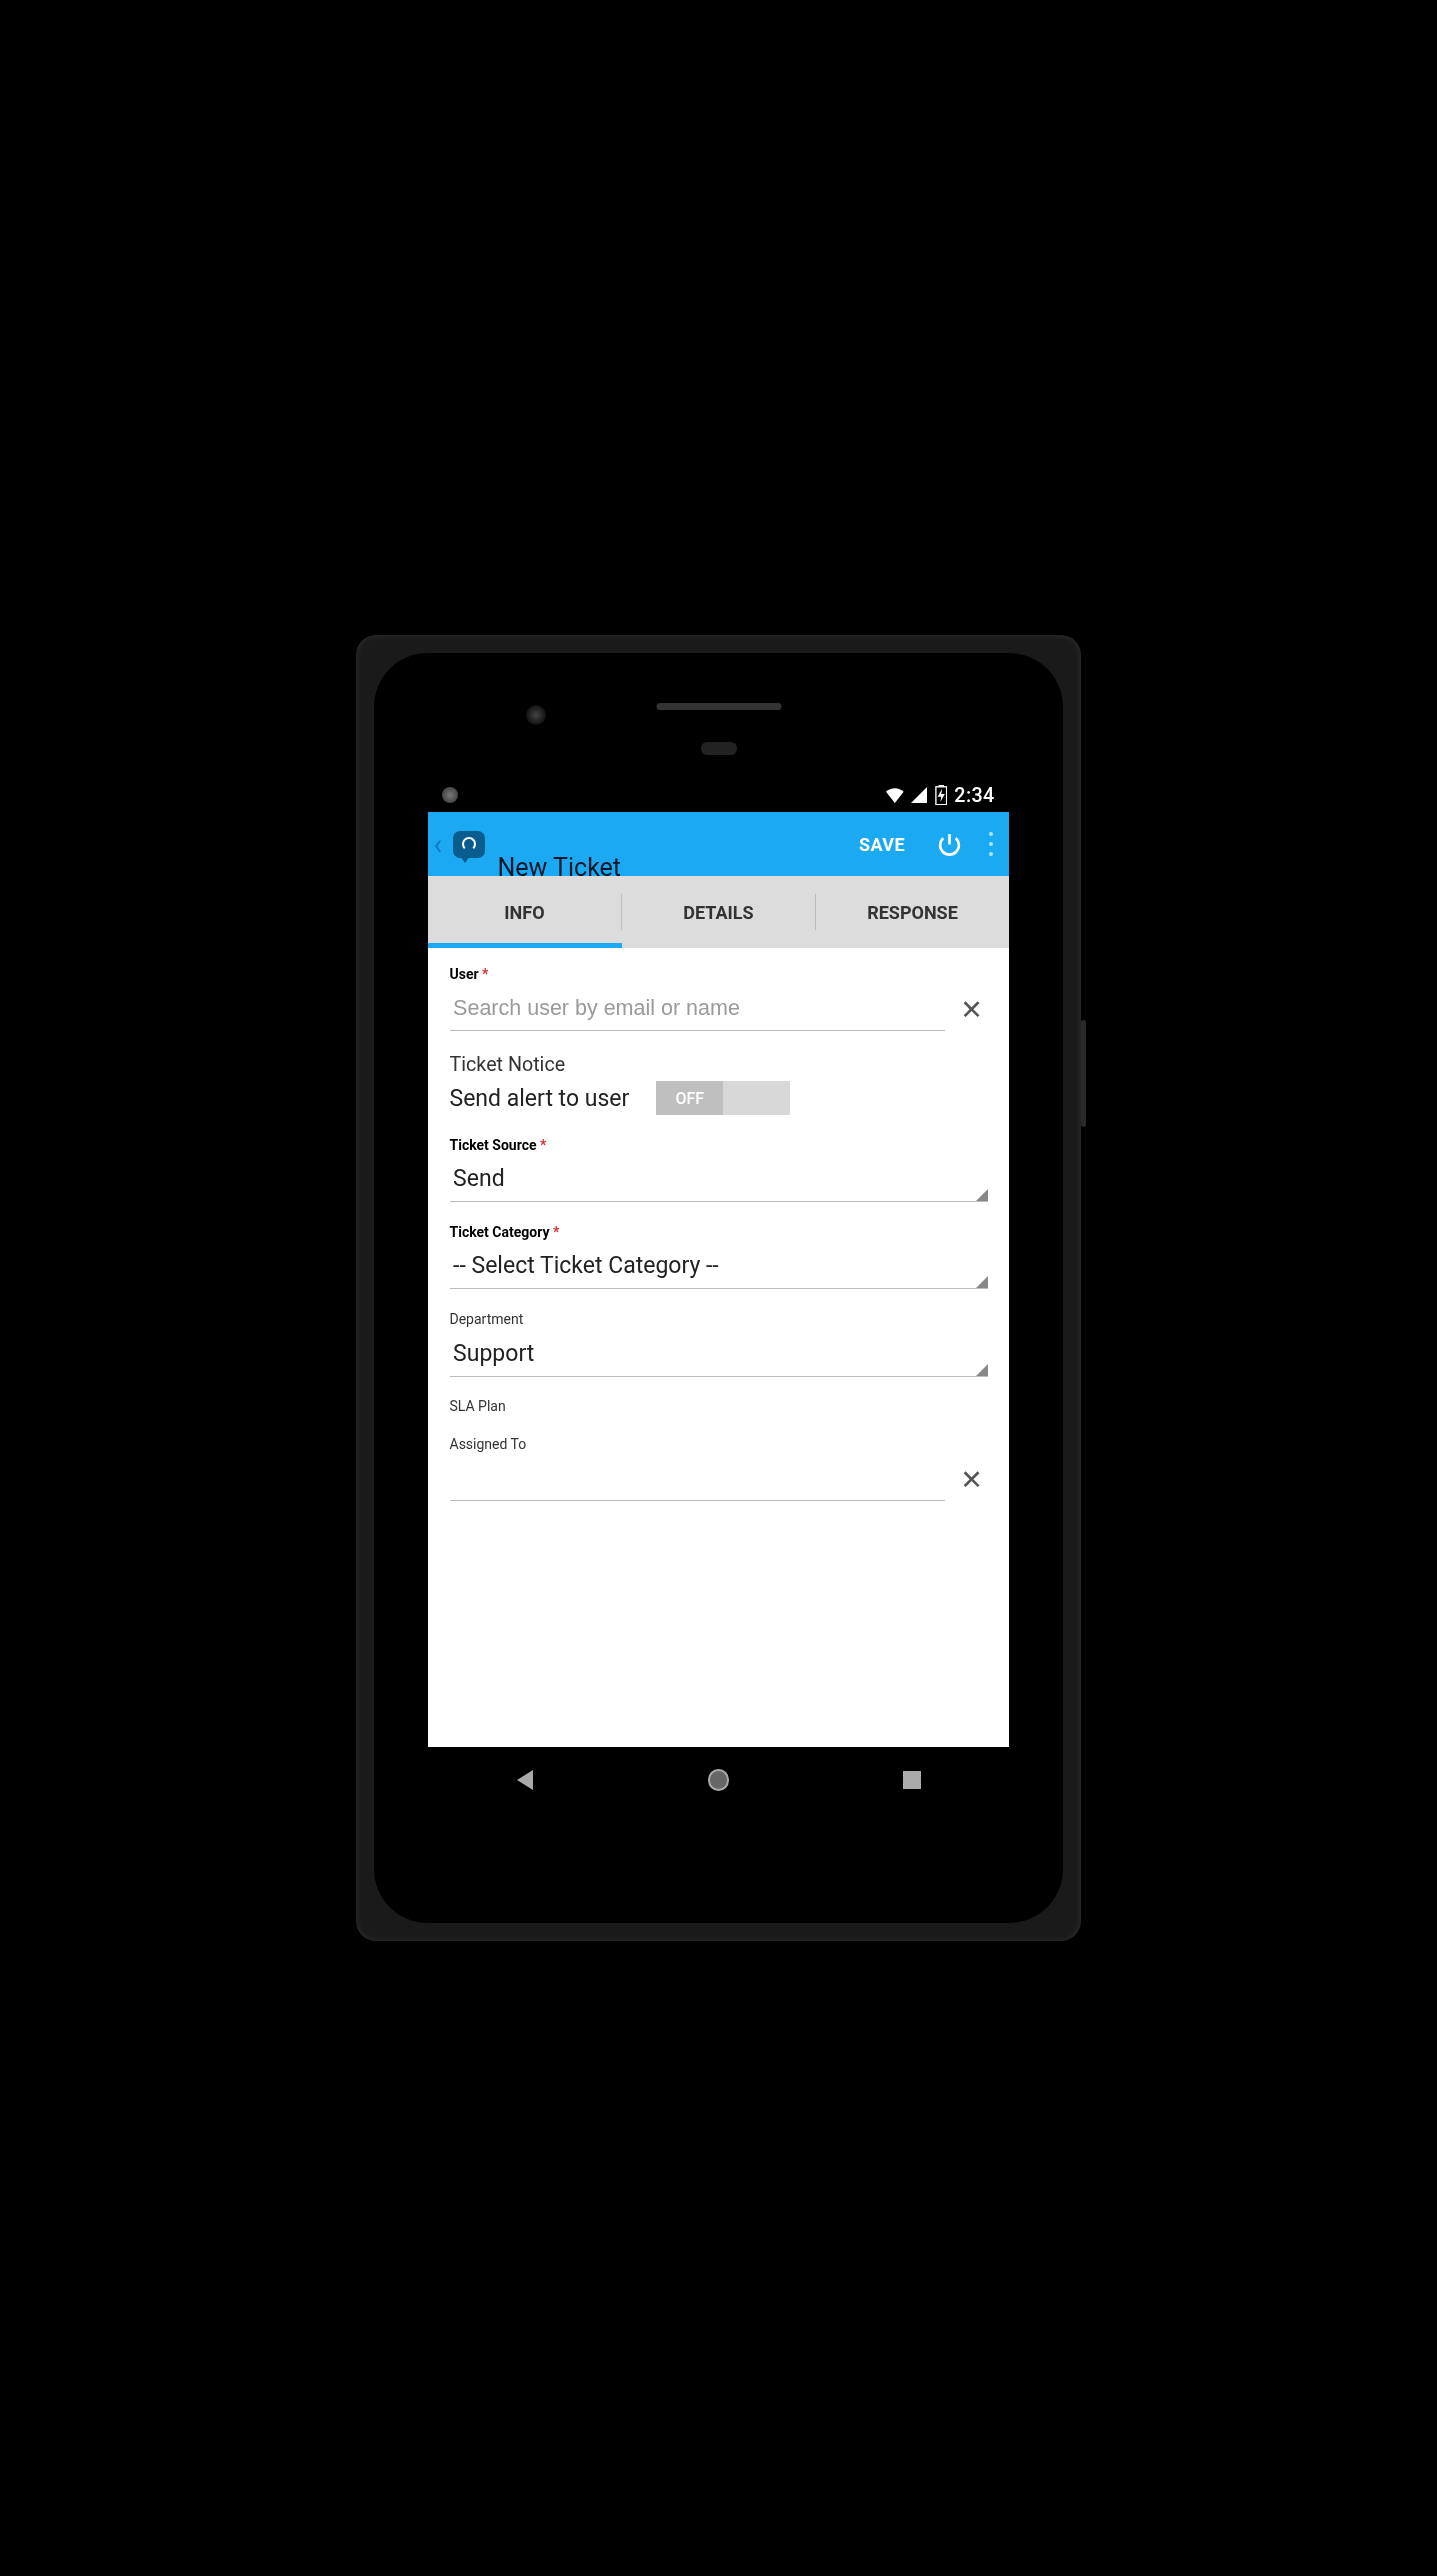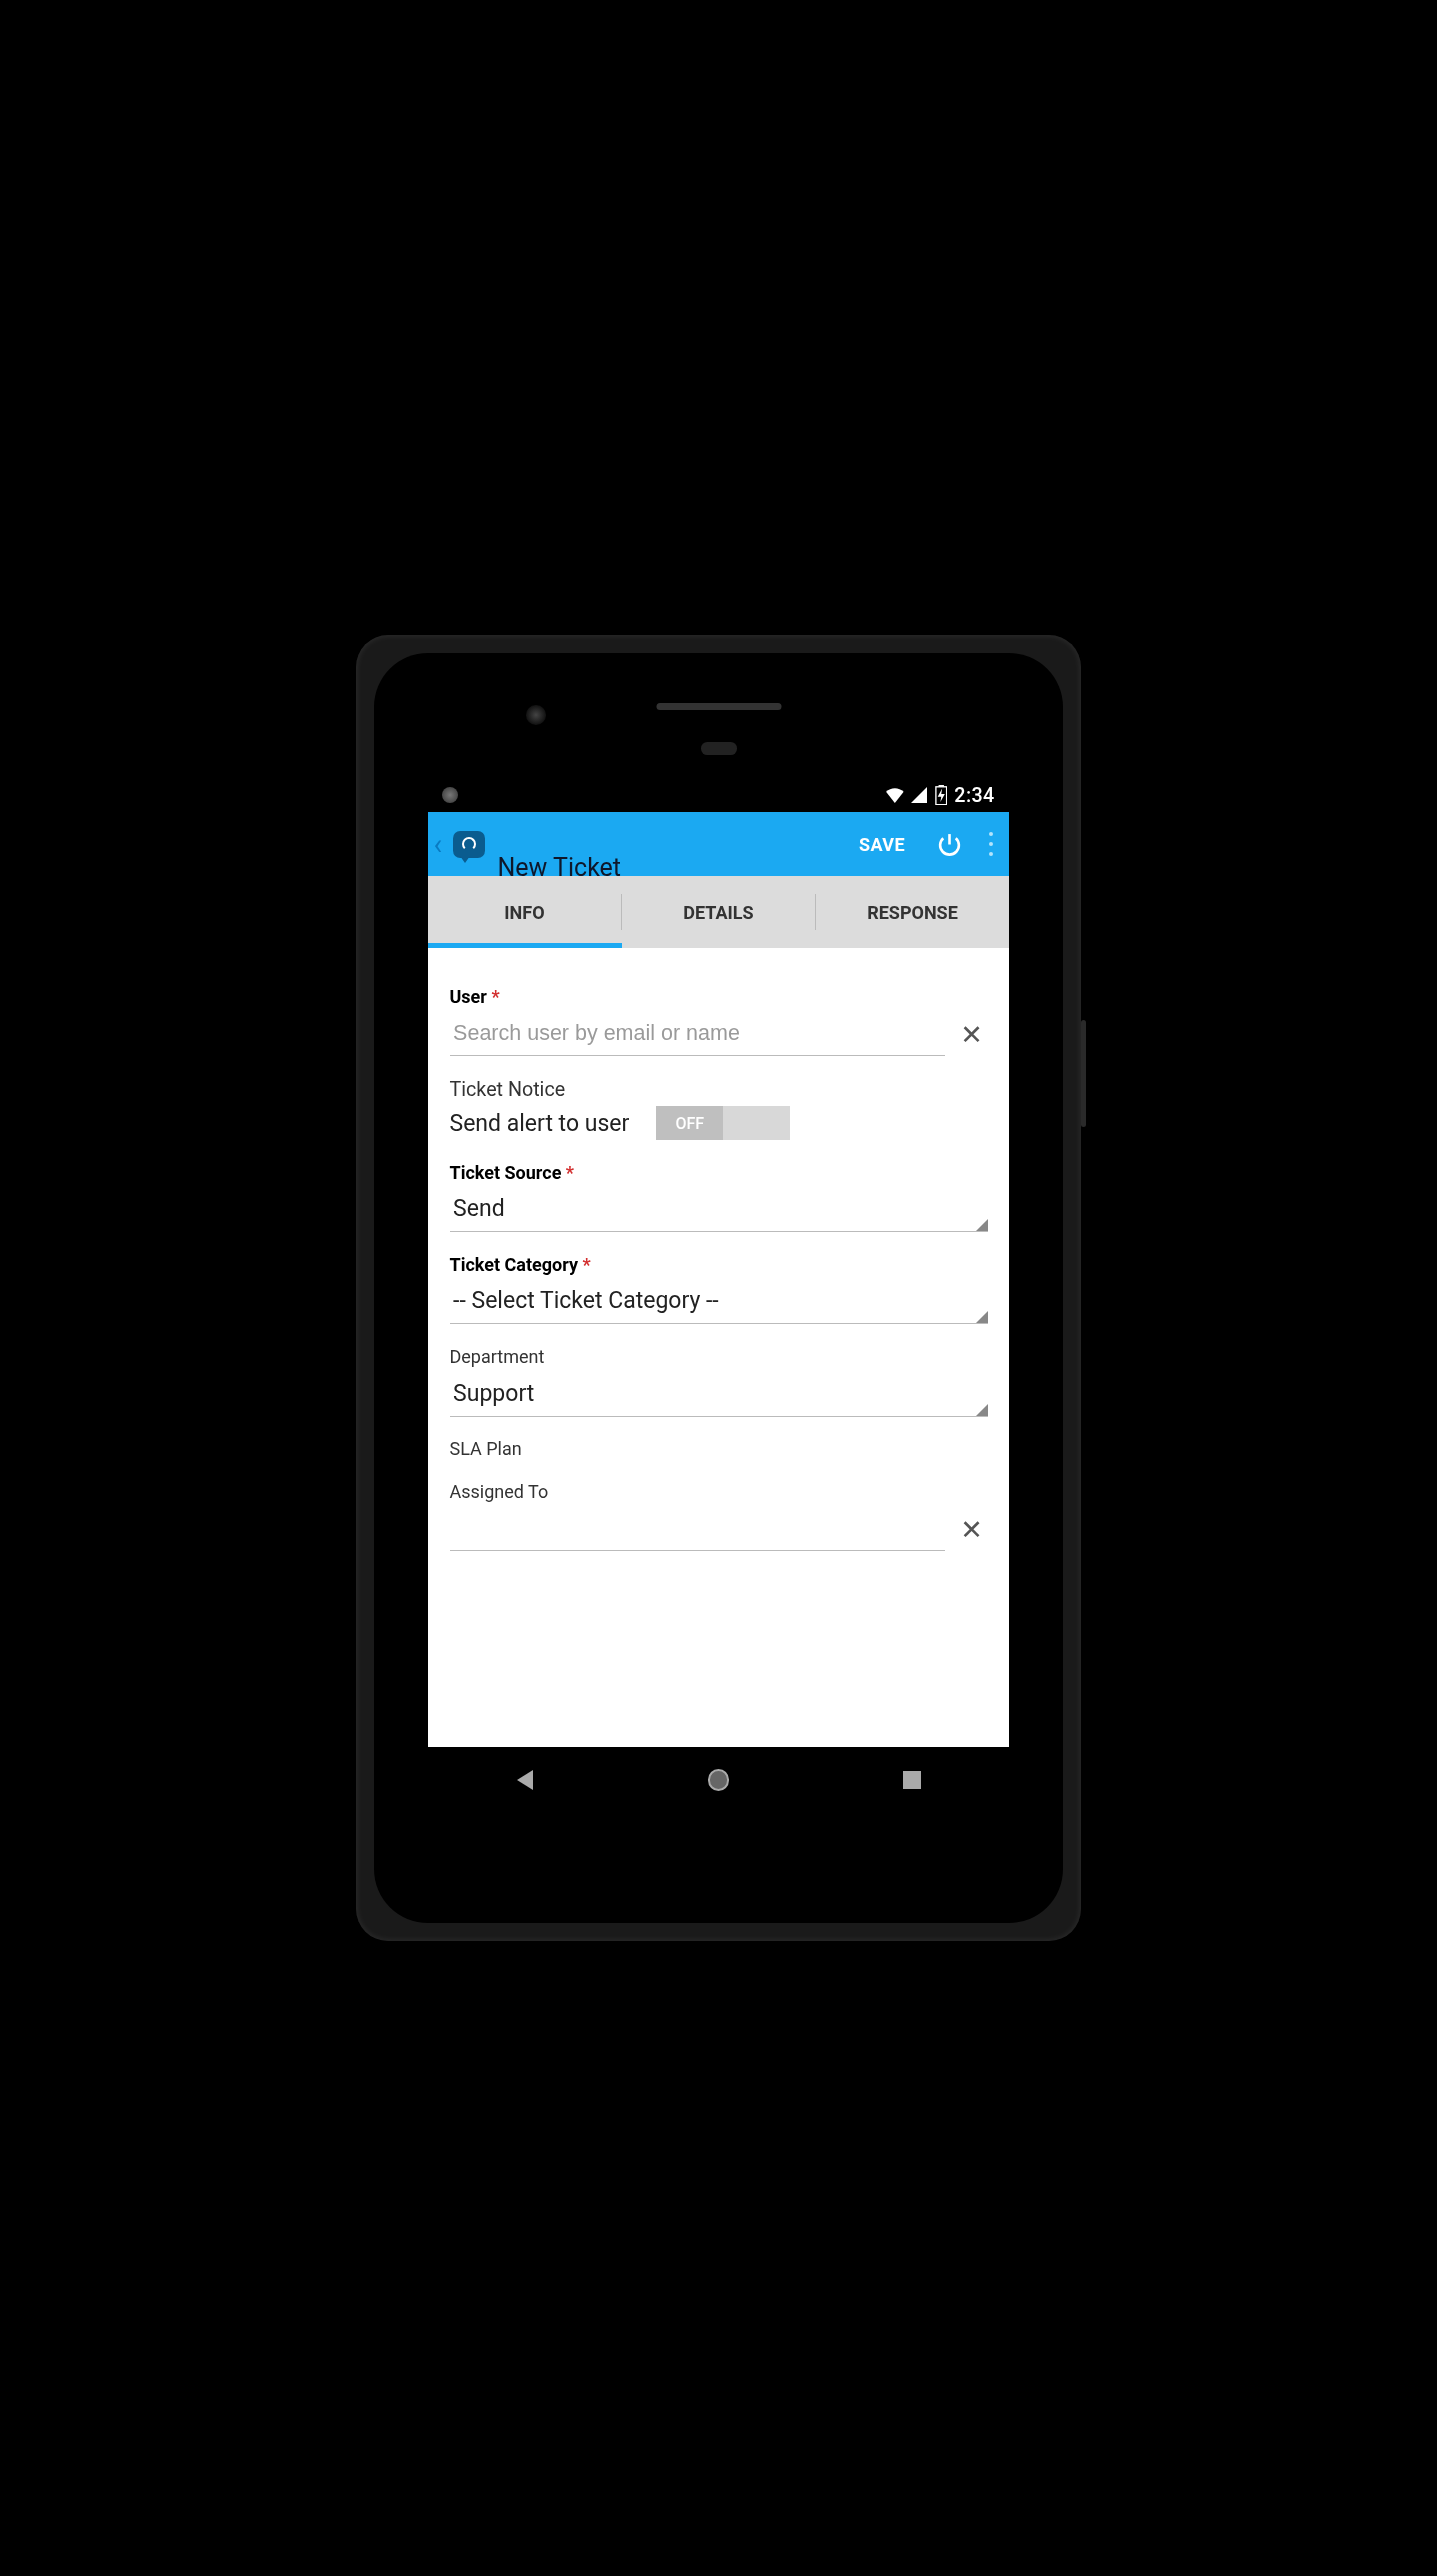"2:34" .phone-frame { border-radius: 32px -> 20px }
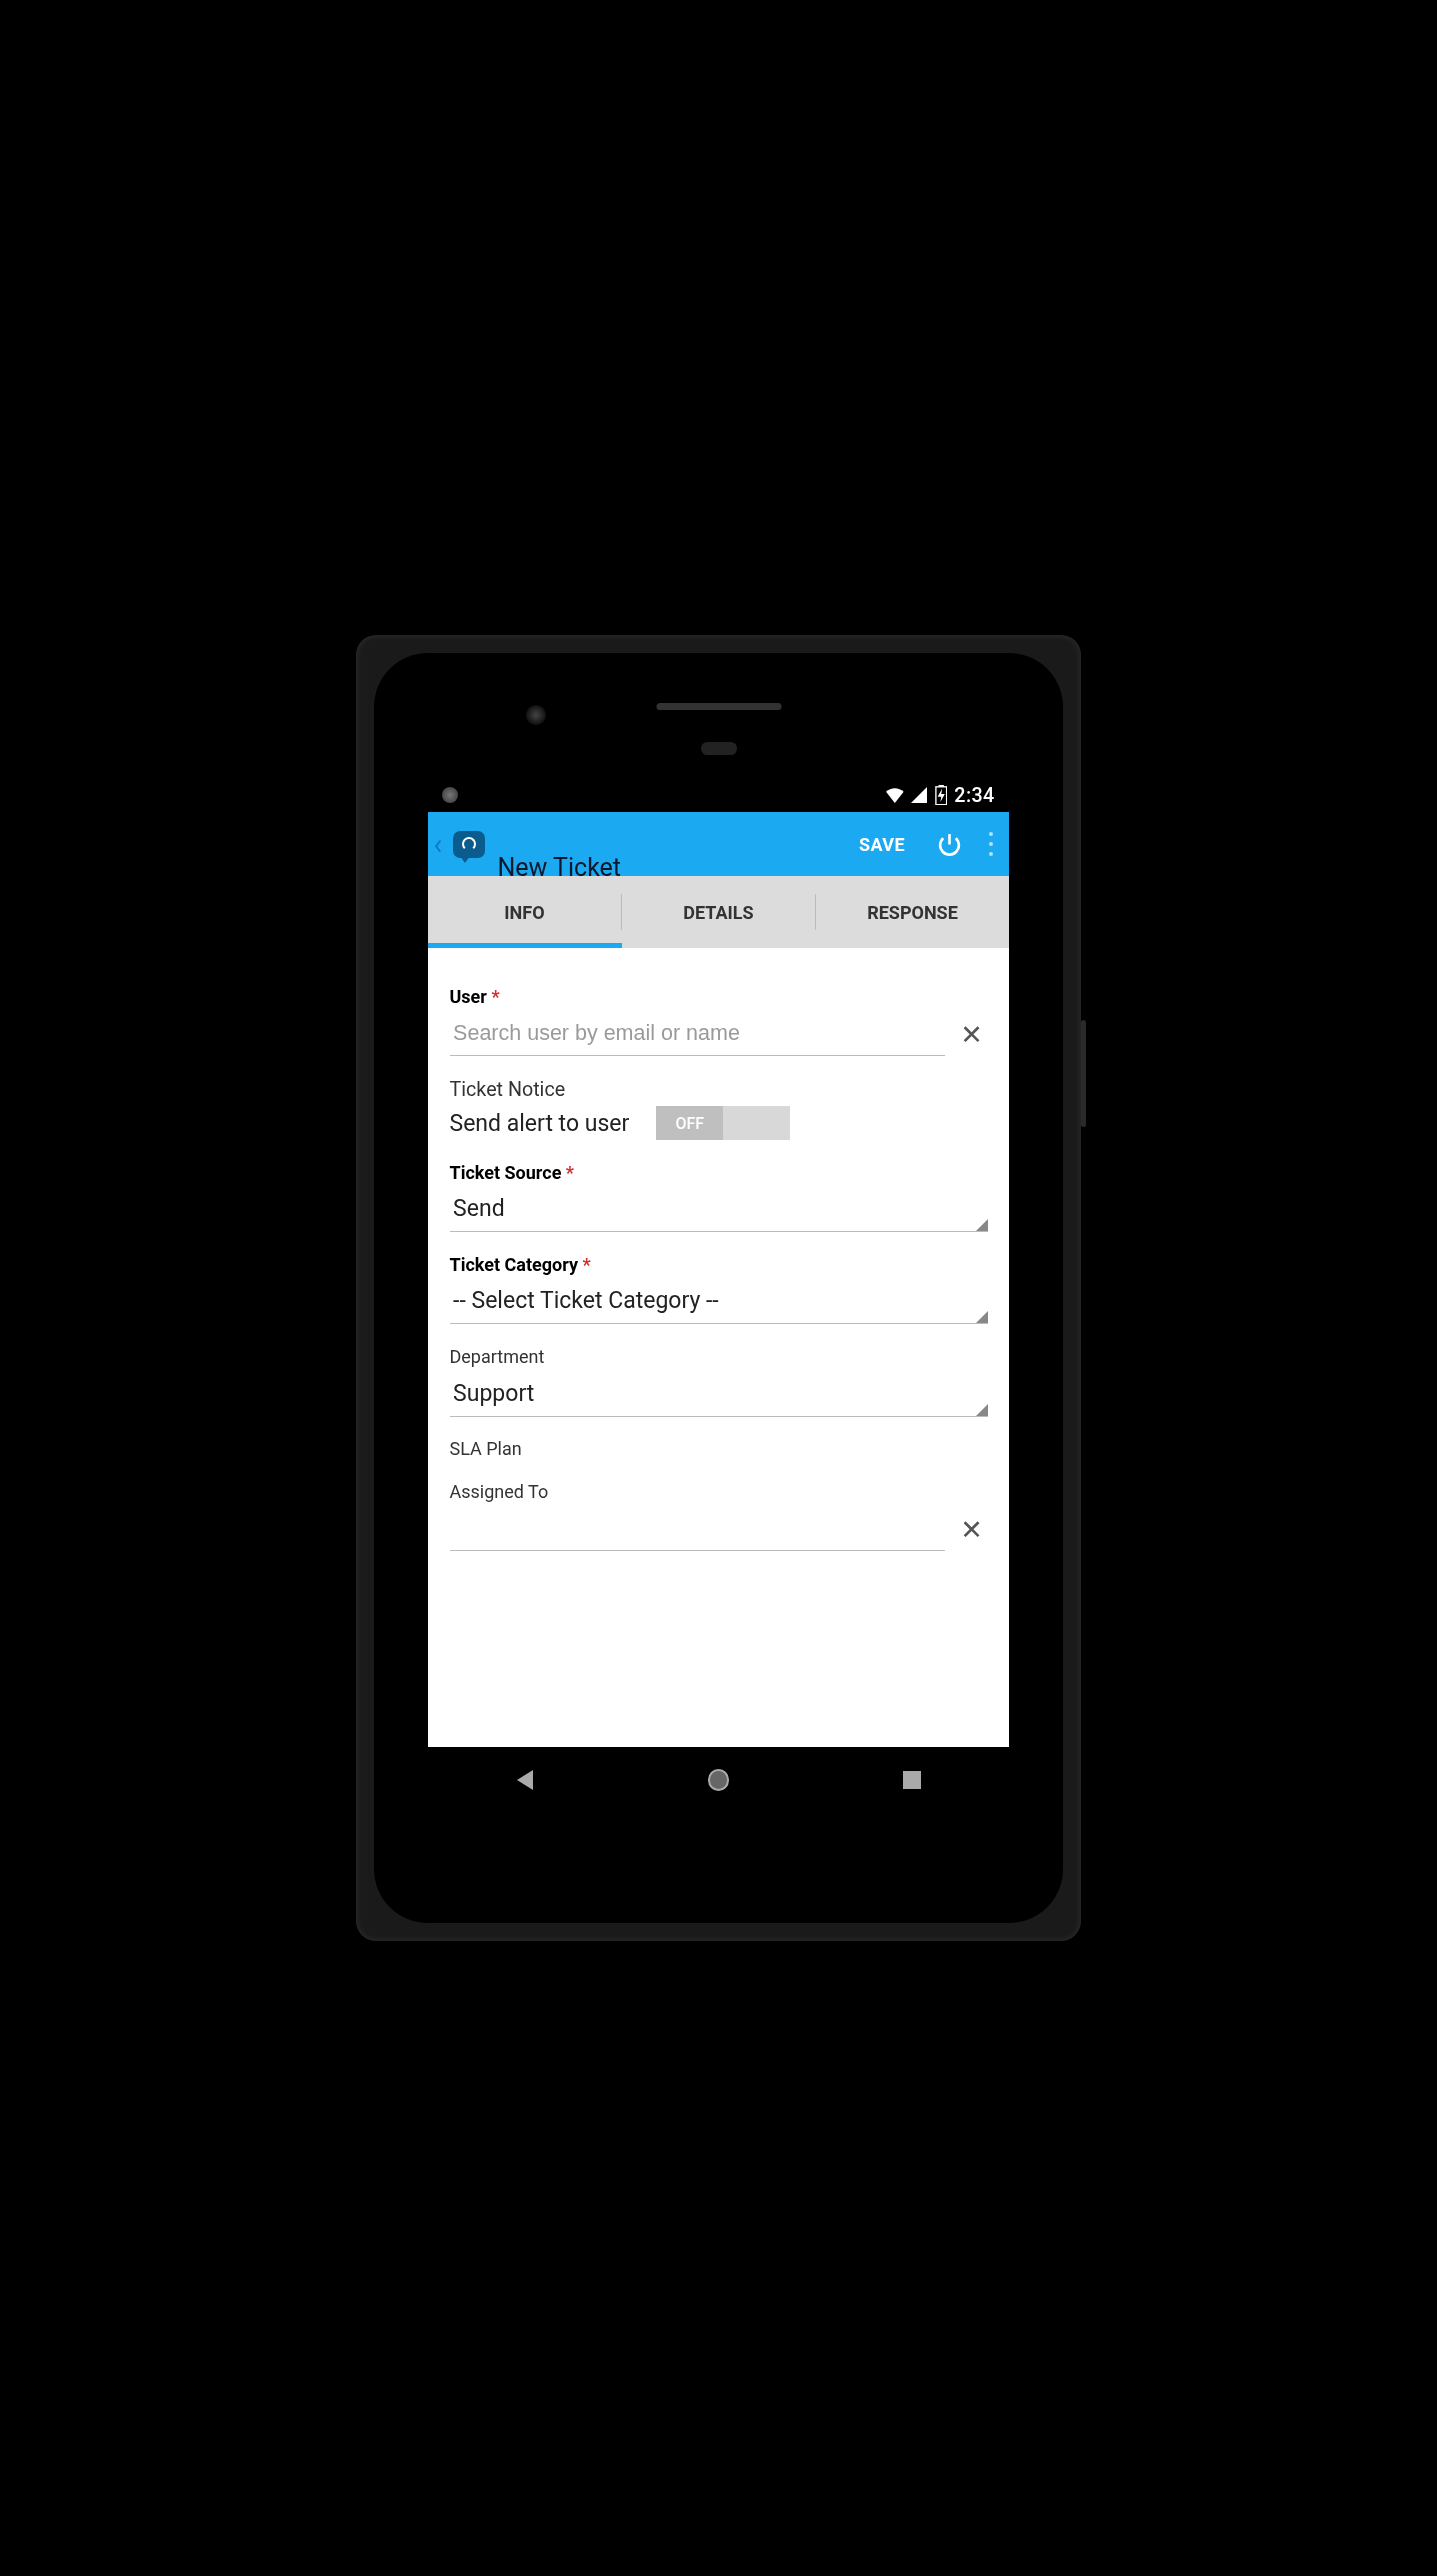"User *" .field-label { font-size: 18px -> 14px; margin-top: 20px -> none }
